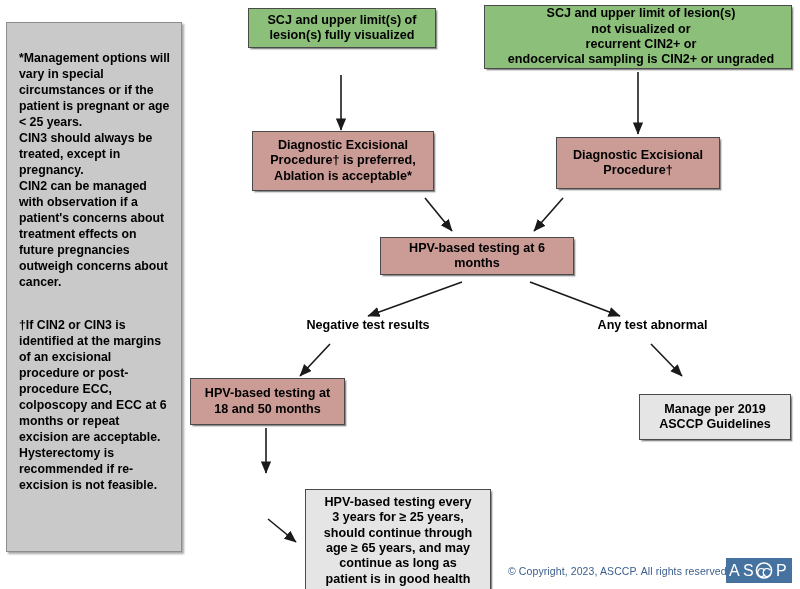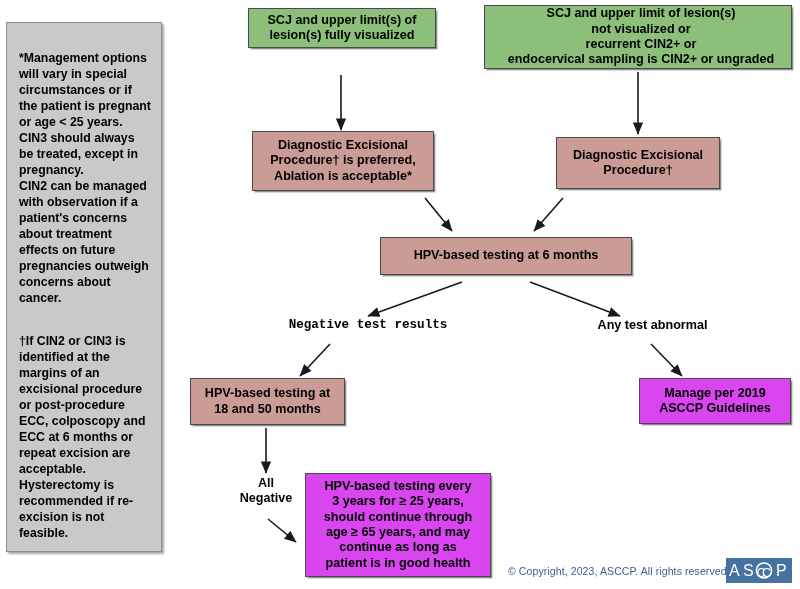"*Management options will vary in" #side-note { width: 156px -> 176px }
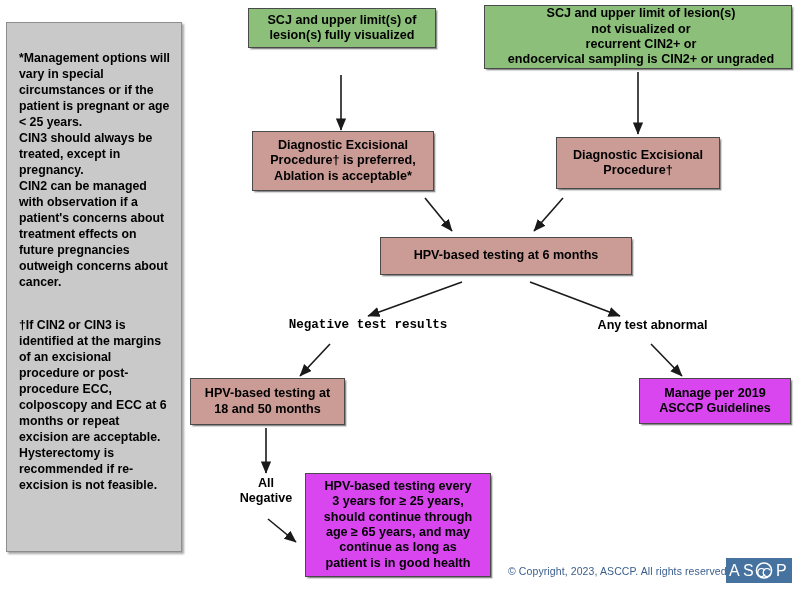"HPV-based testing at 6 months" div.node { width: 252px -> 194px }
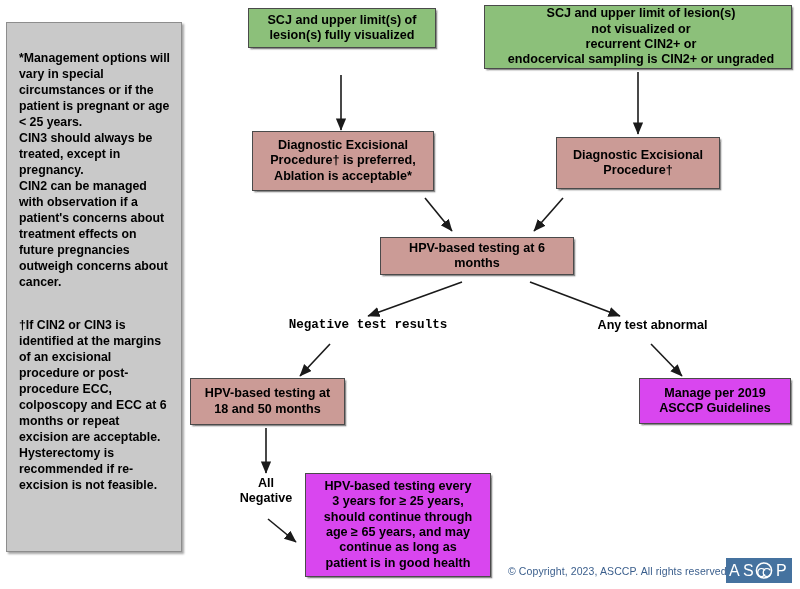"Negative test results" div.label { font-family: Liberation Mono, monospace -> none }
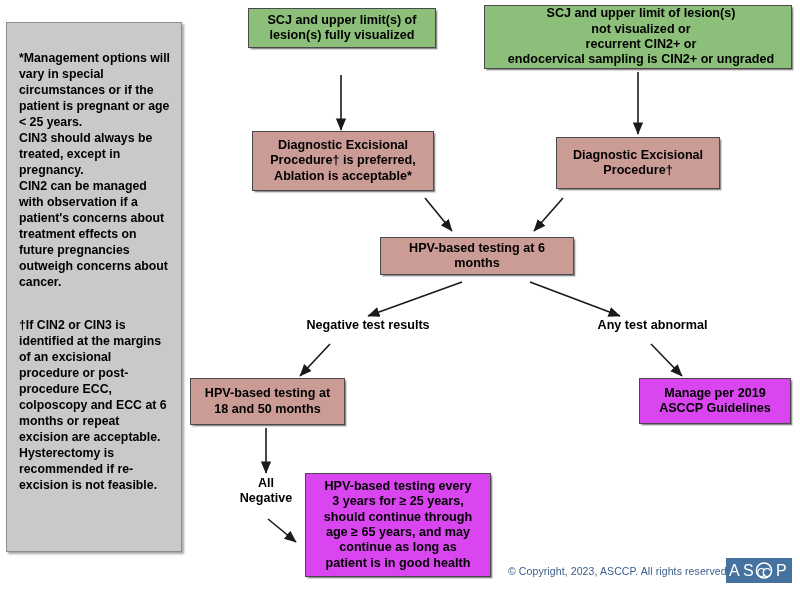"Manage per 2019" .node.blue { background: #d946ef -> #e5e5e5; margin-top: none -> 16px }
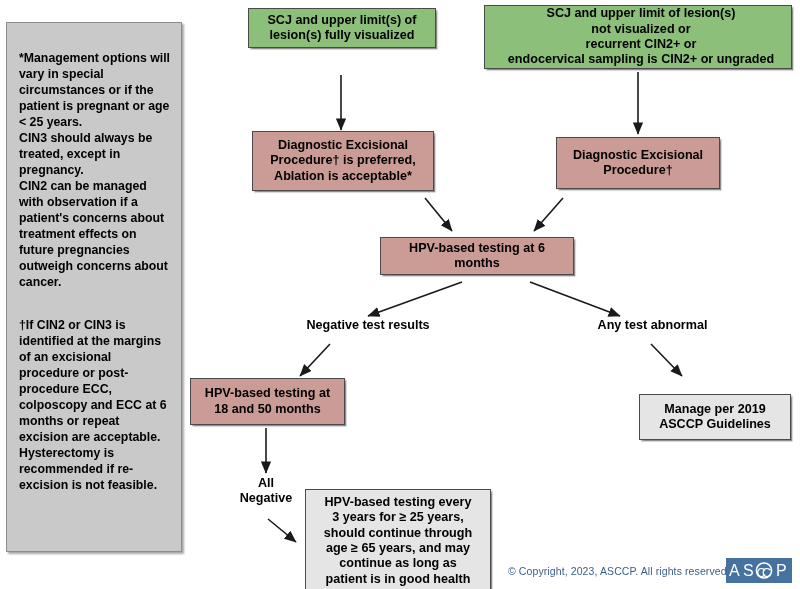"All" div.label { html: <div>All Negative</div> -> none }
